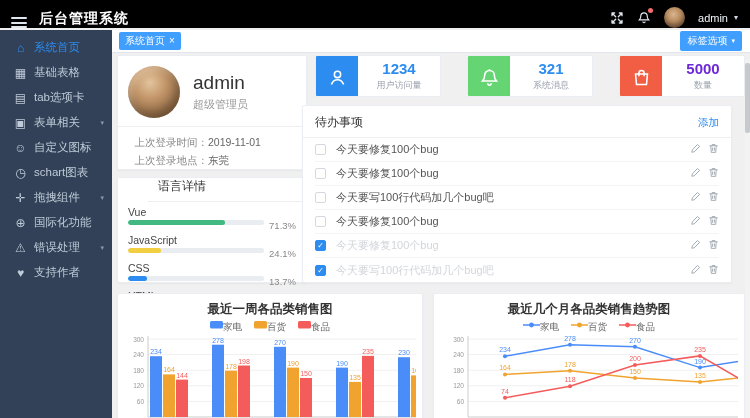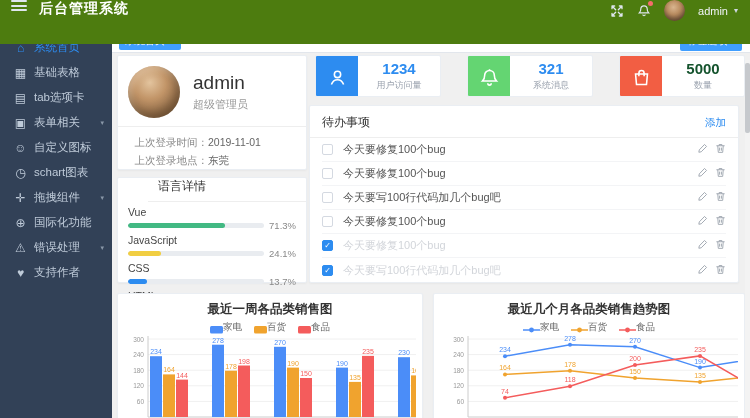"后台管理系统" .header { align-items: flex-start -> flex-end; background: #4d7c0f -> #000000; height: 44px -> 28px }
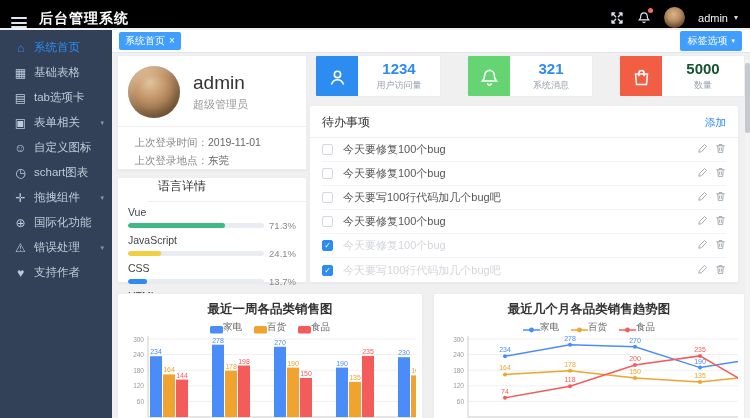"5000" div.stat-num { color: #14532d -> #6d28d9 }
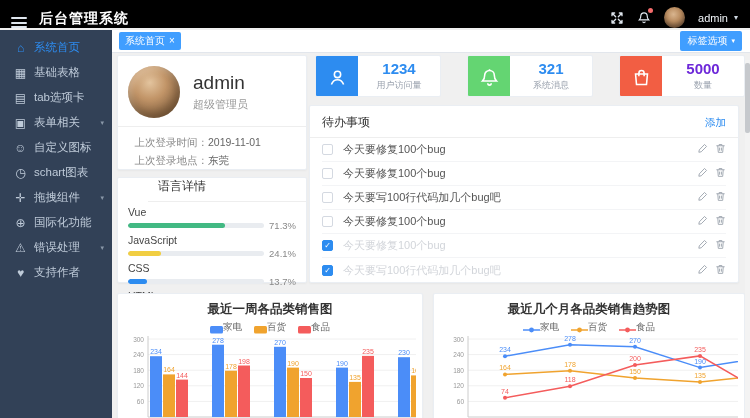"待办事项" .todo { left: 197px -> 190px }
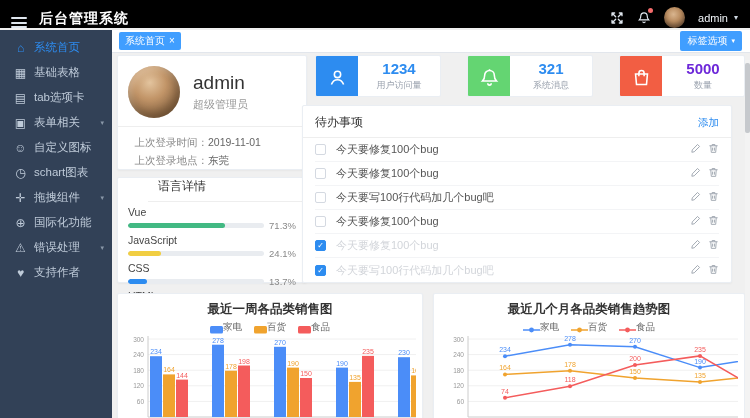"71.3%" .lang-line { align-items: center -> none }
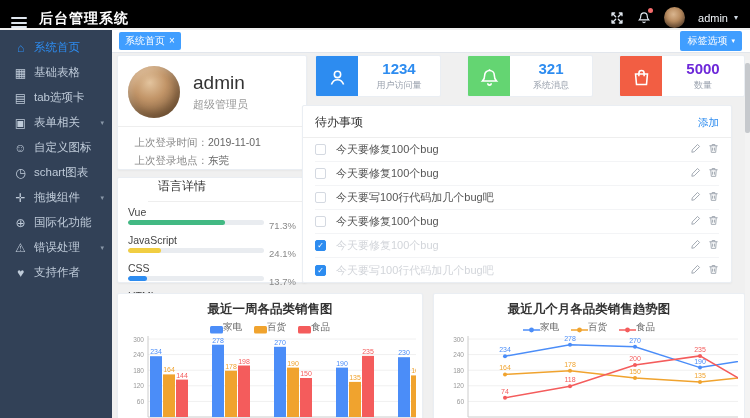"家电" .lg-item { align-items: flex-end -> flex-start }
